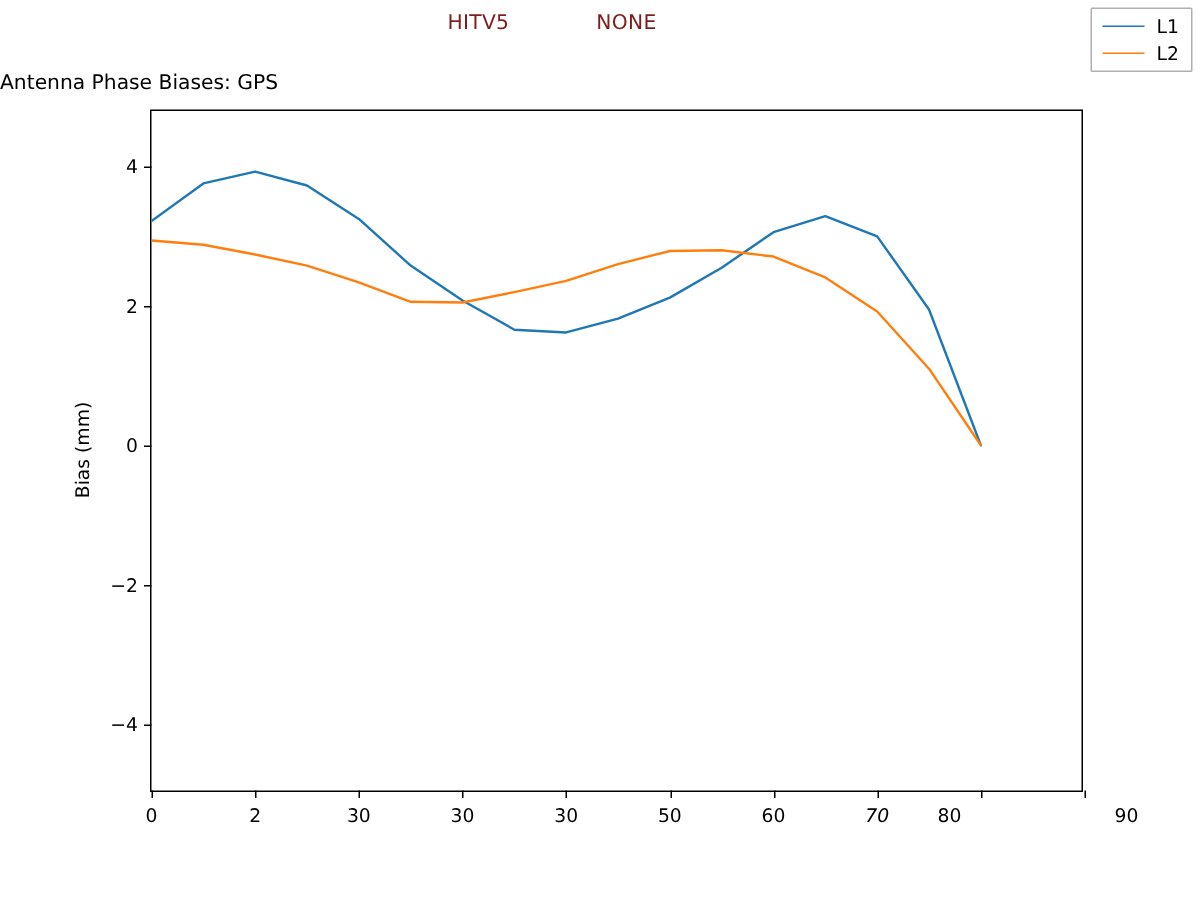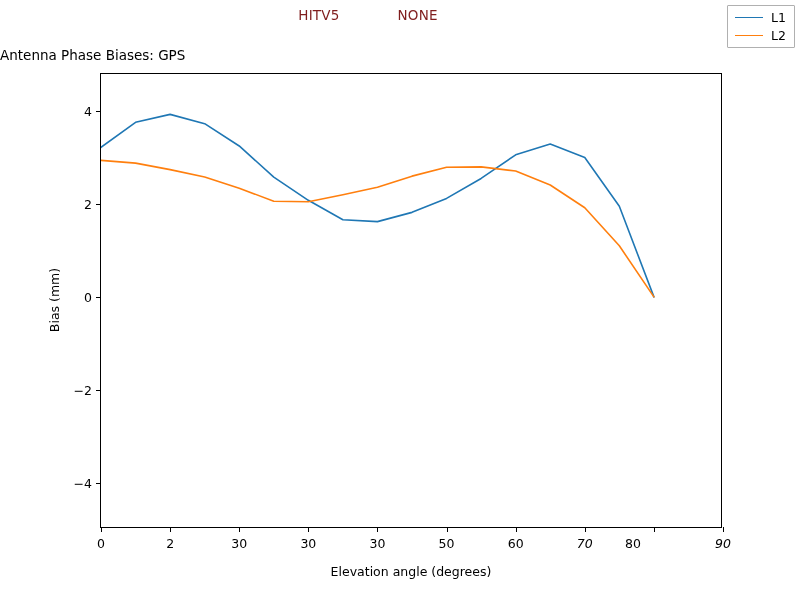"90" div.xtick-label { font-style: italic -> none; left: 622px -> 650px }
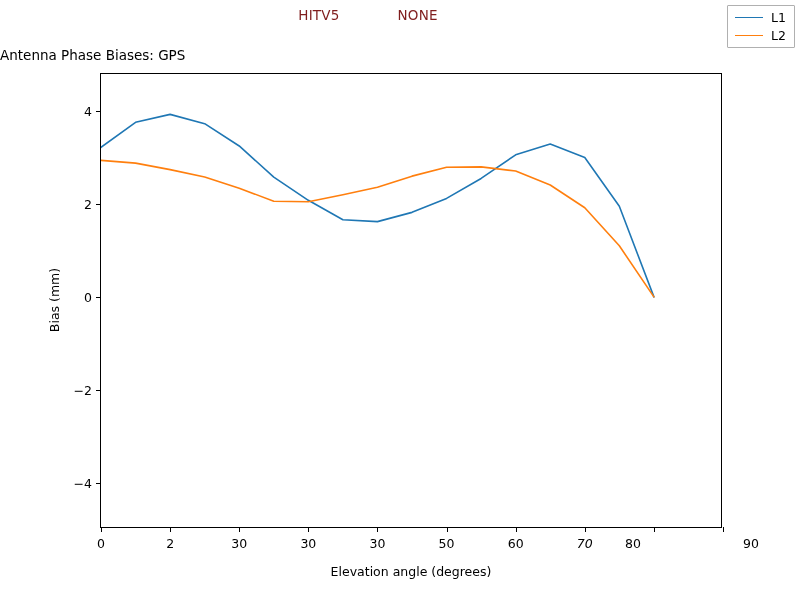"Elevation angle (degrees)" div.xlabel { html: <div>Elevation angle (degrees)</div> -> none }
